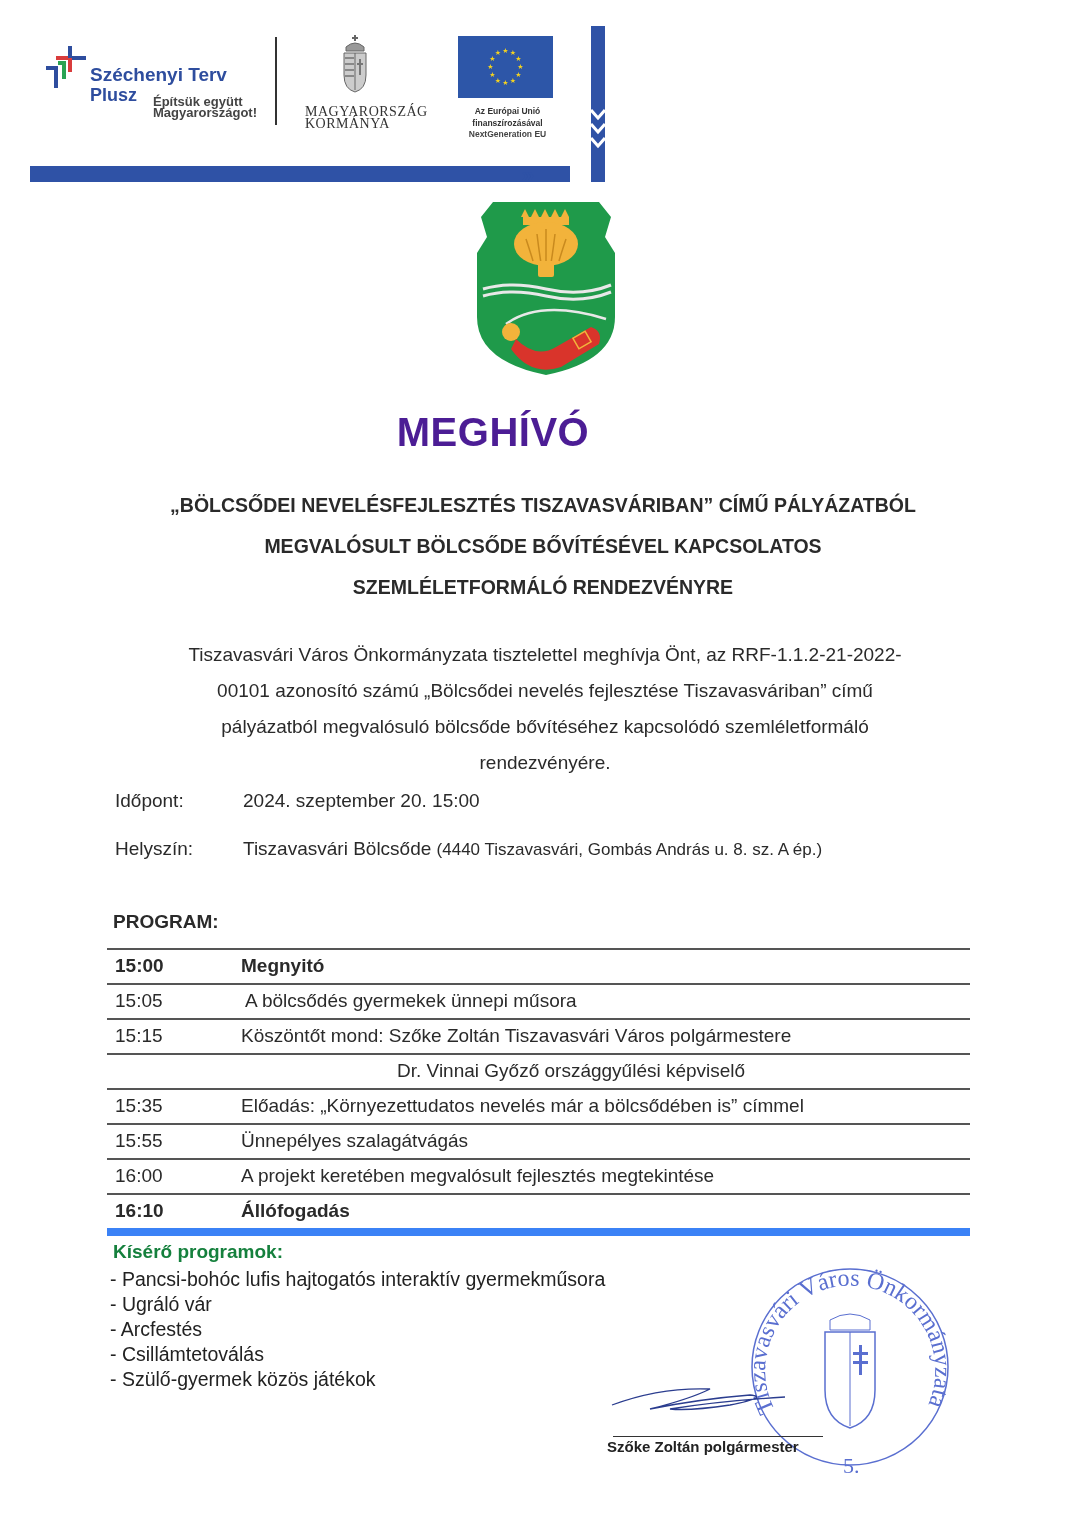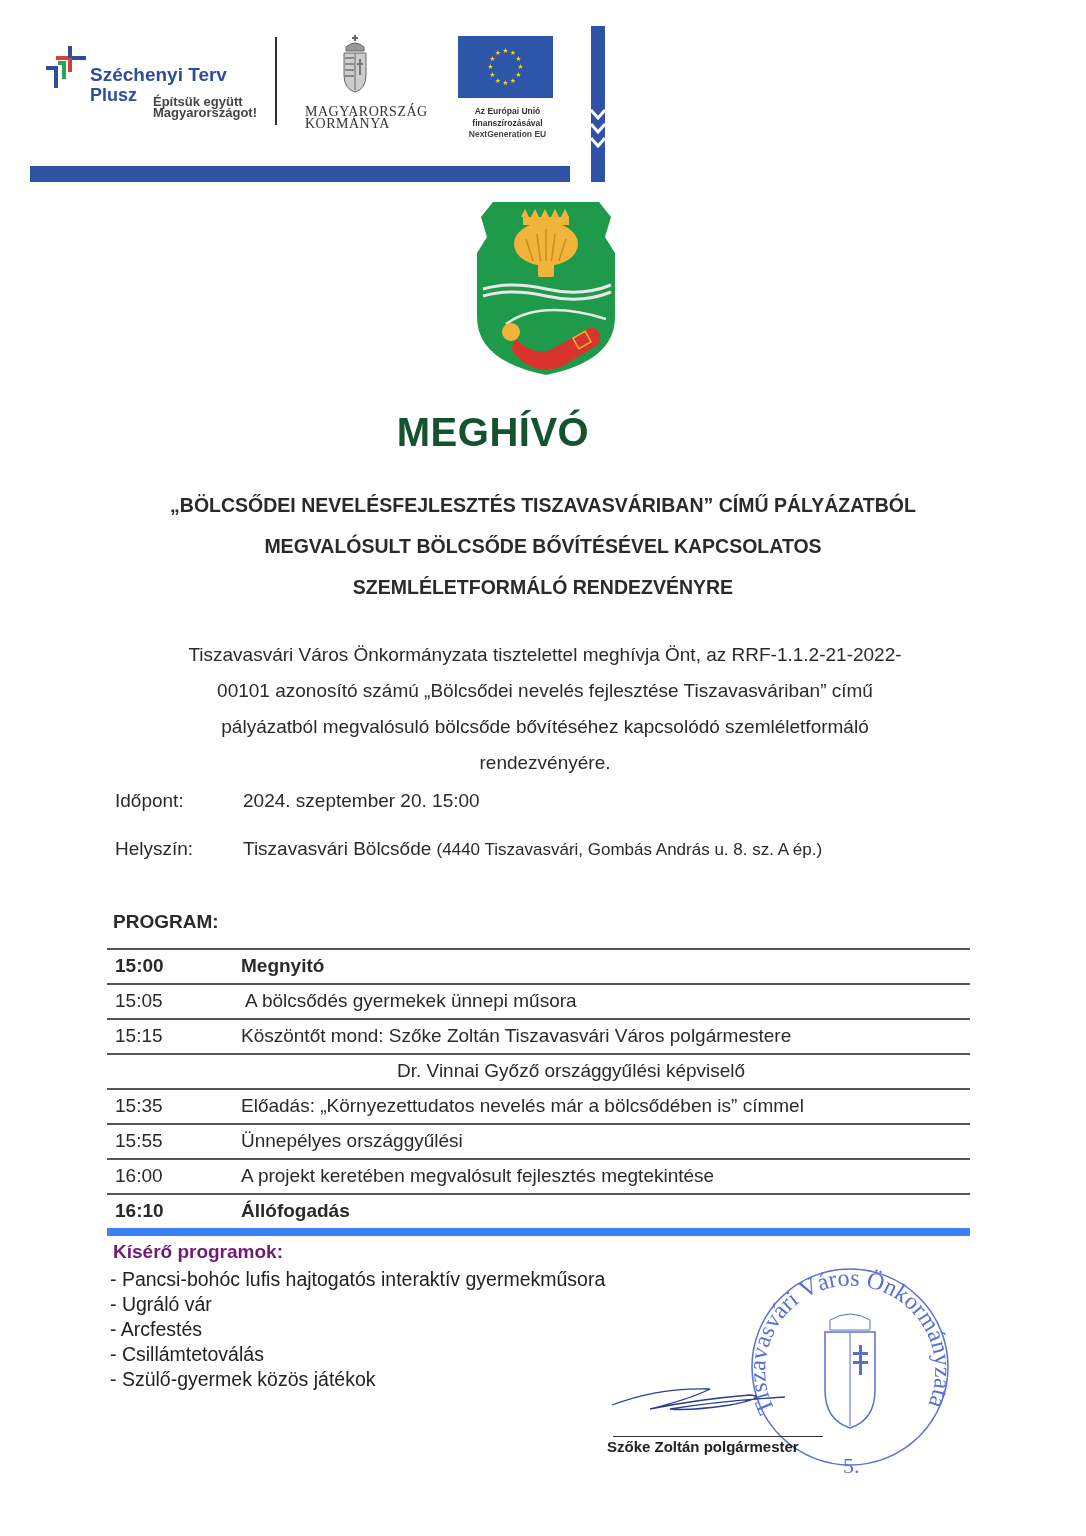"MEGHÍVÓ" .title { color: #14532d -> #4c1d95 }
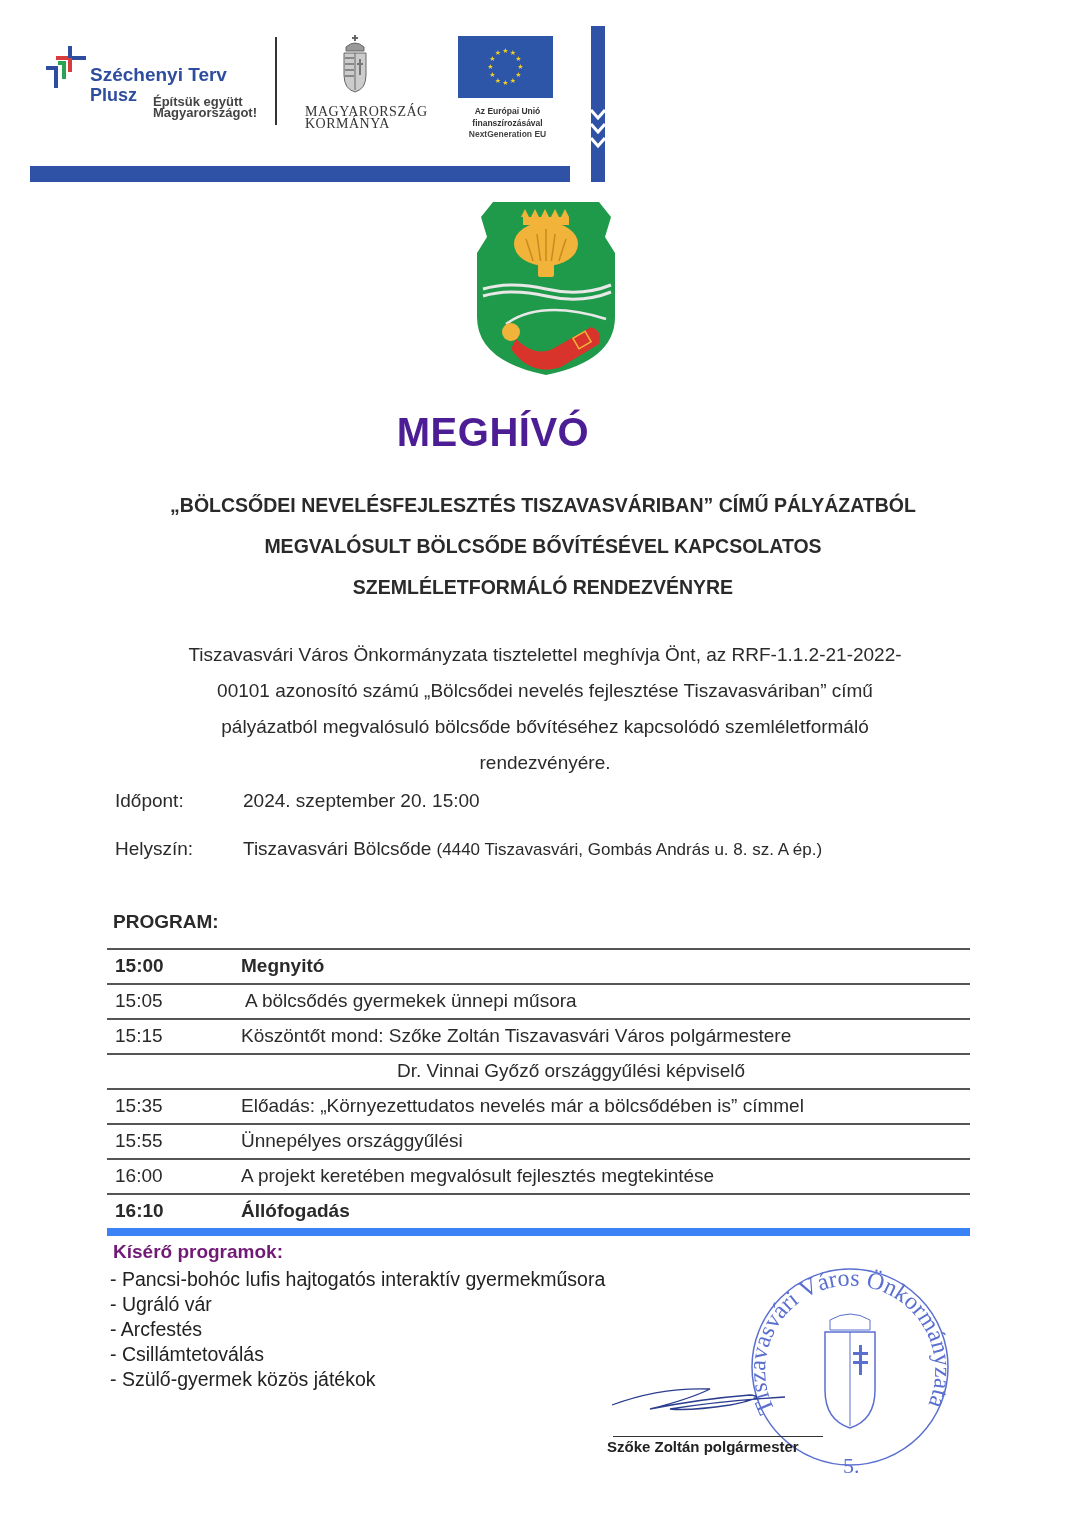"Ünnepélyes országgyűlési" span.pdesc { text: országgyűlési -> szalagátvágás }
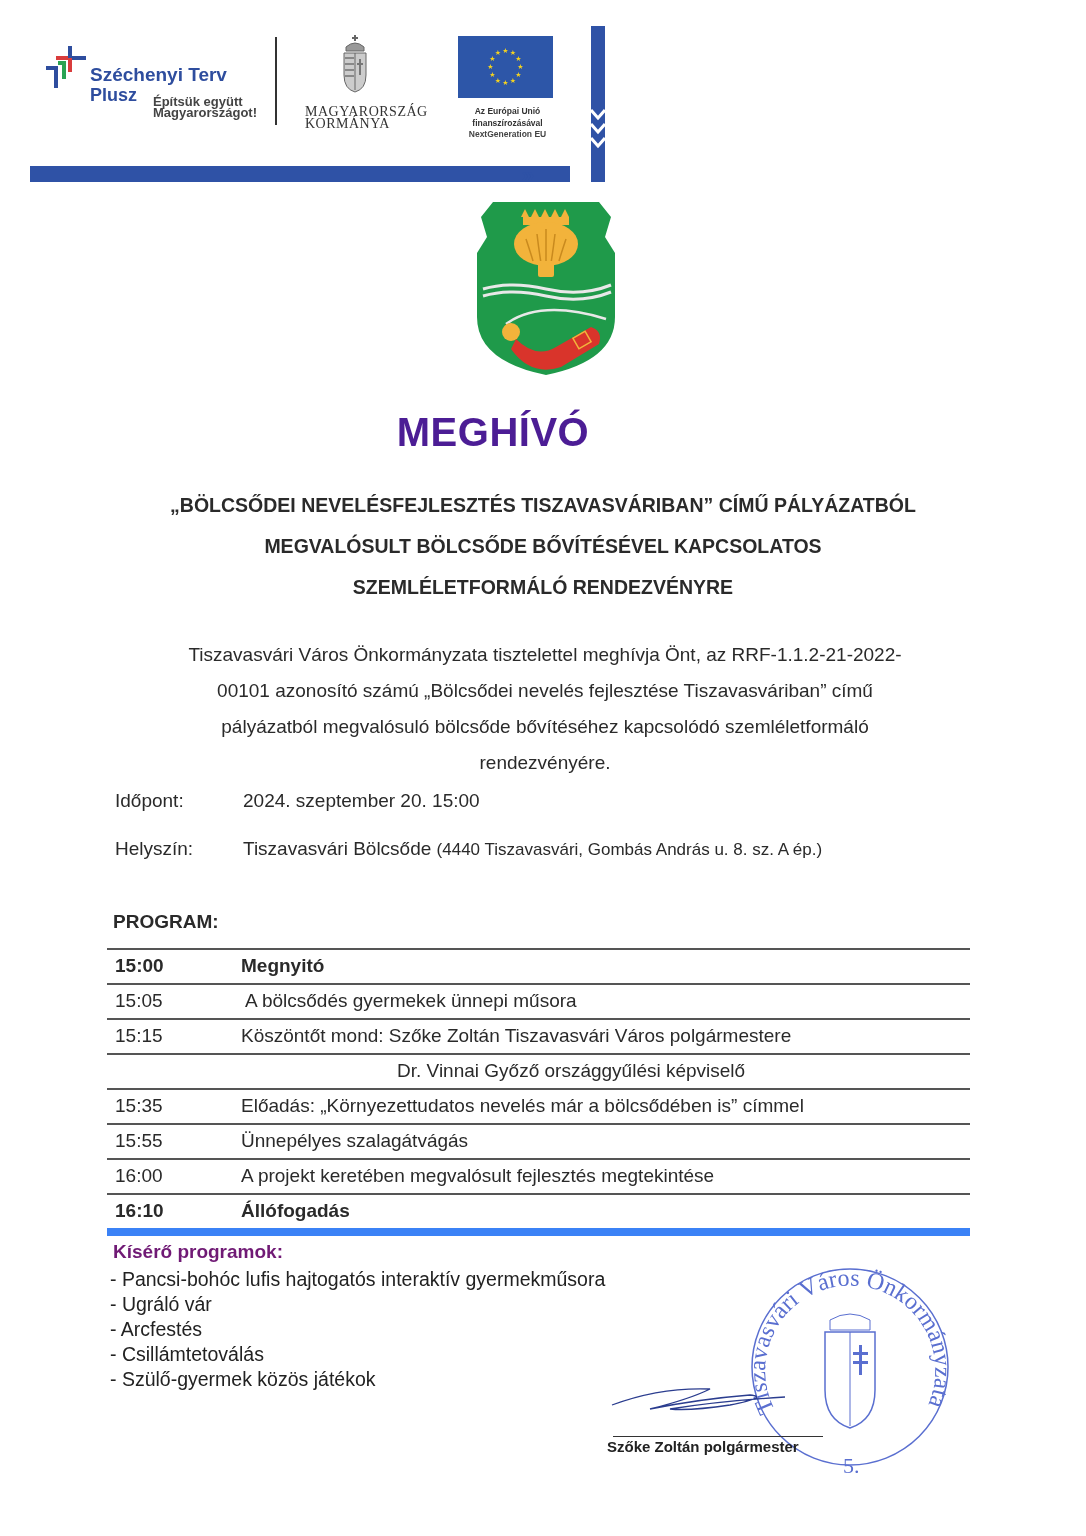"Kísérő programok:" .side-heading { color: #701a75 -> #15803d }
